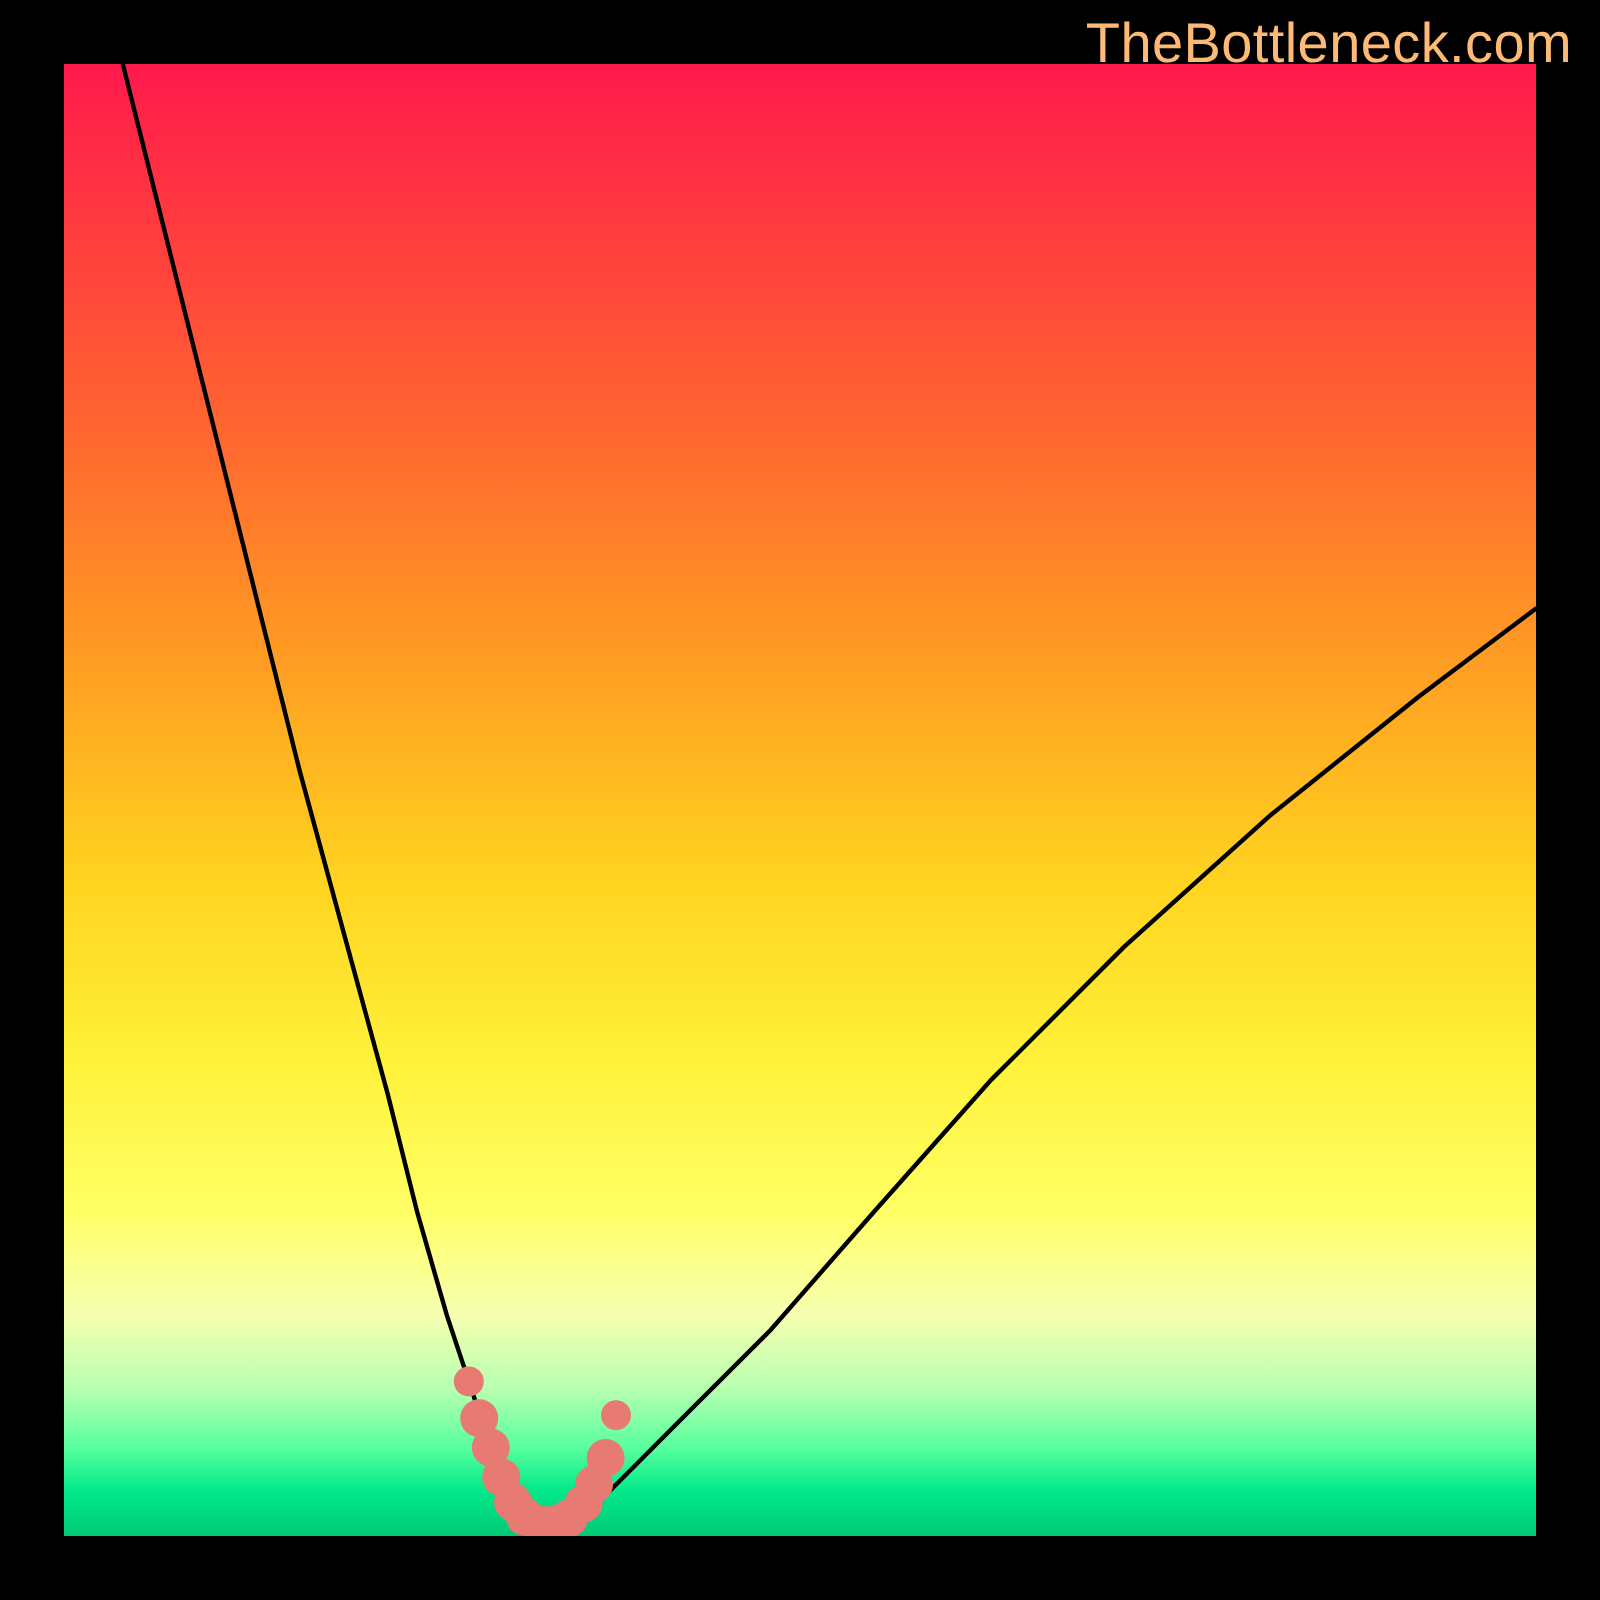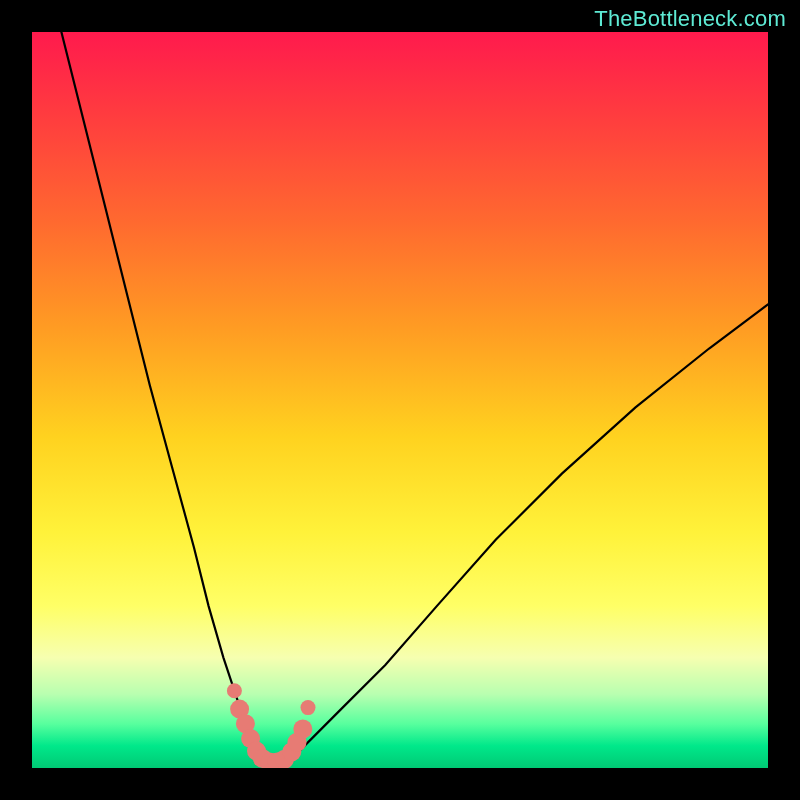"TheBottleneck.com" .watermark { color: #5eead4 -> #fdba74; font-size: 22px -> 28px }
